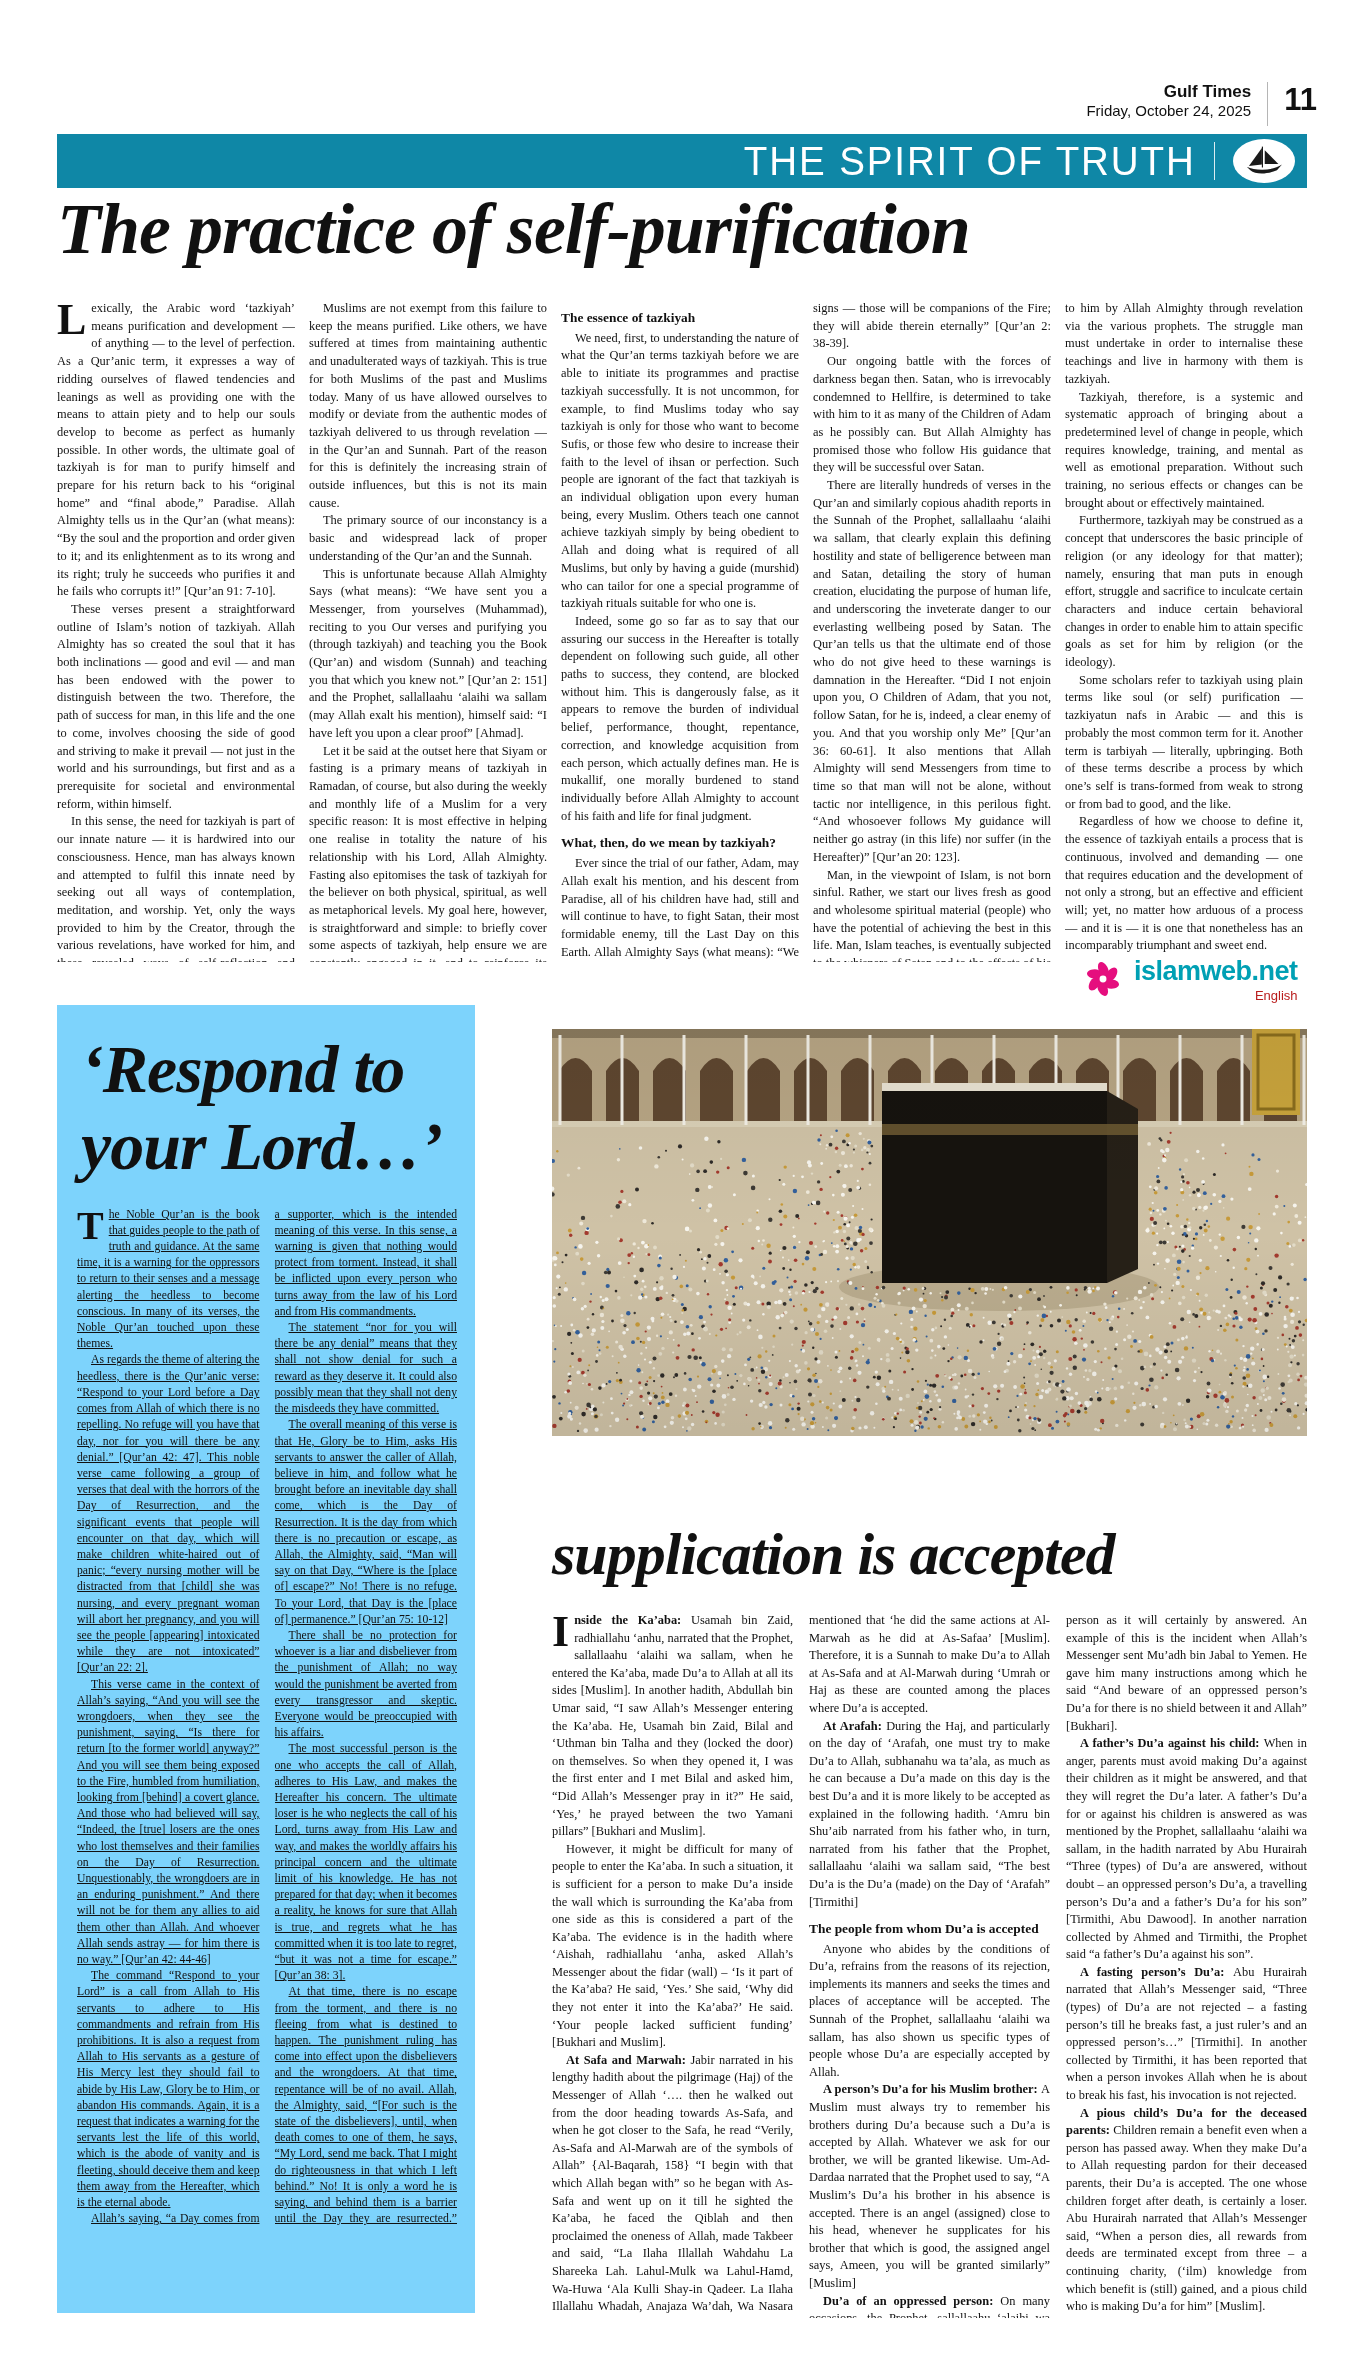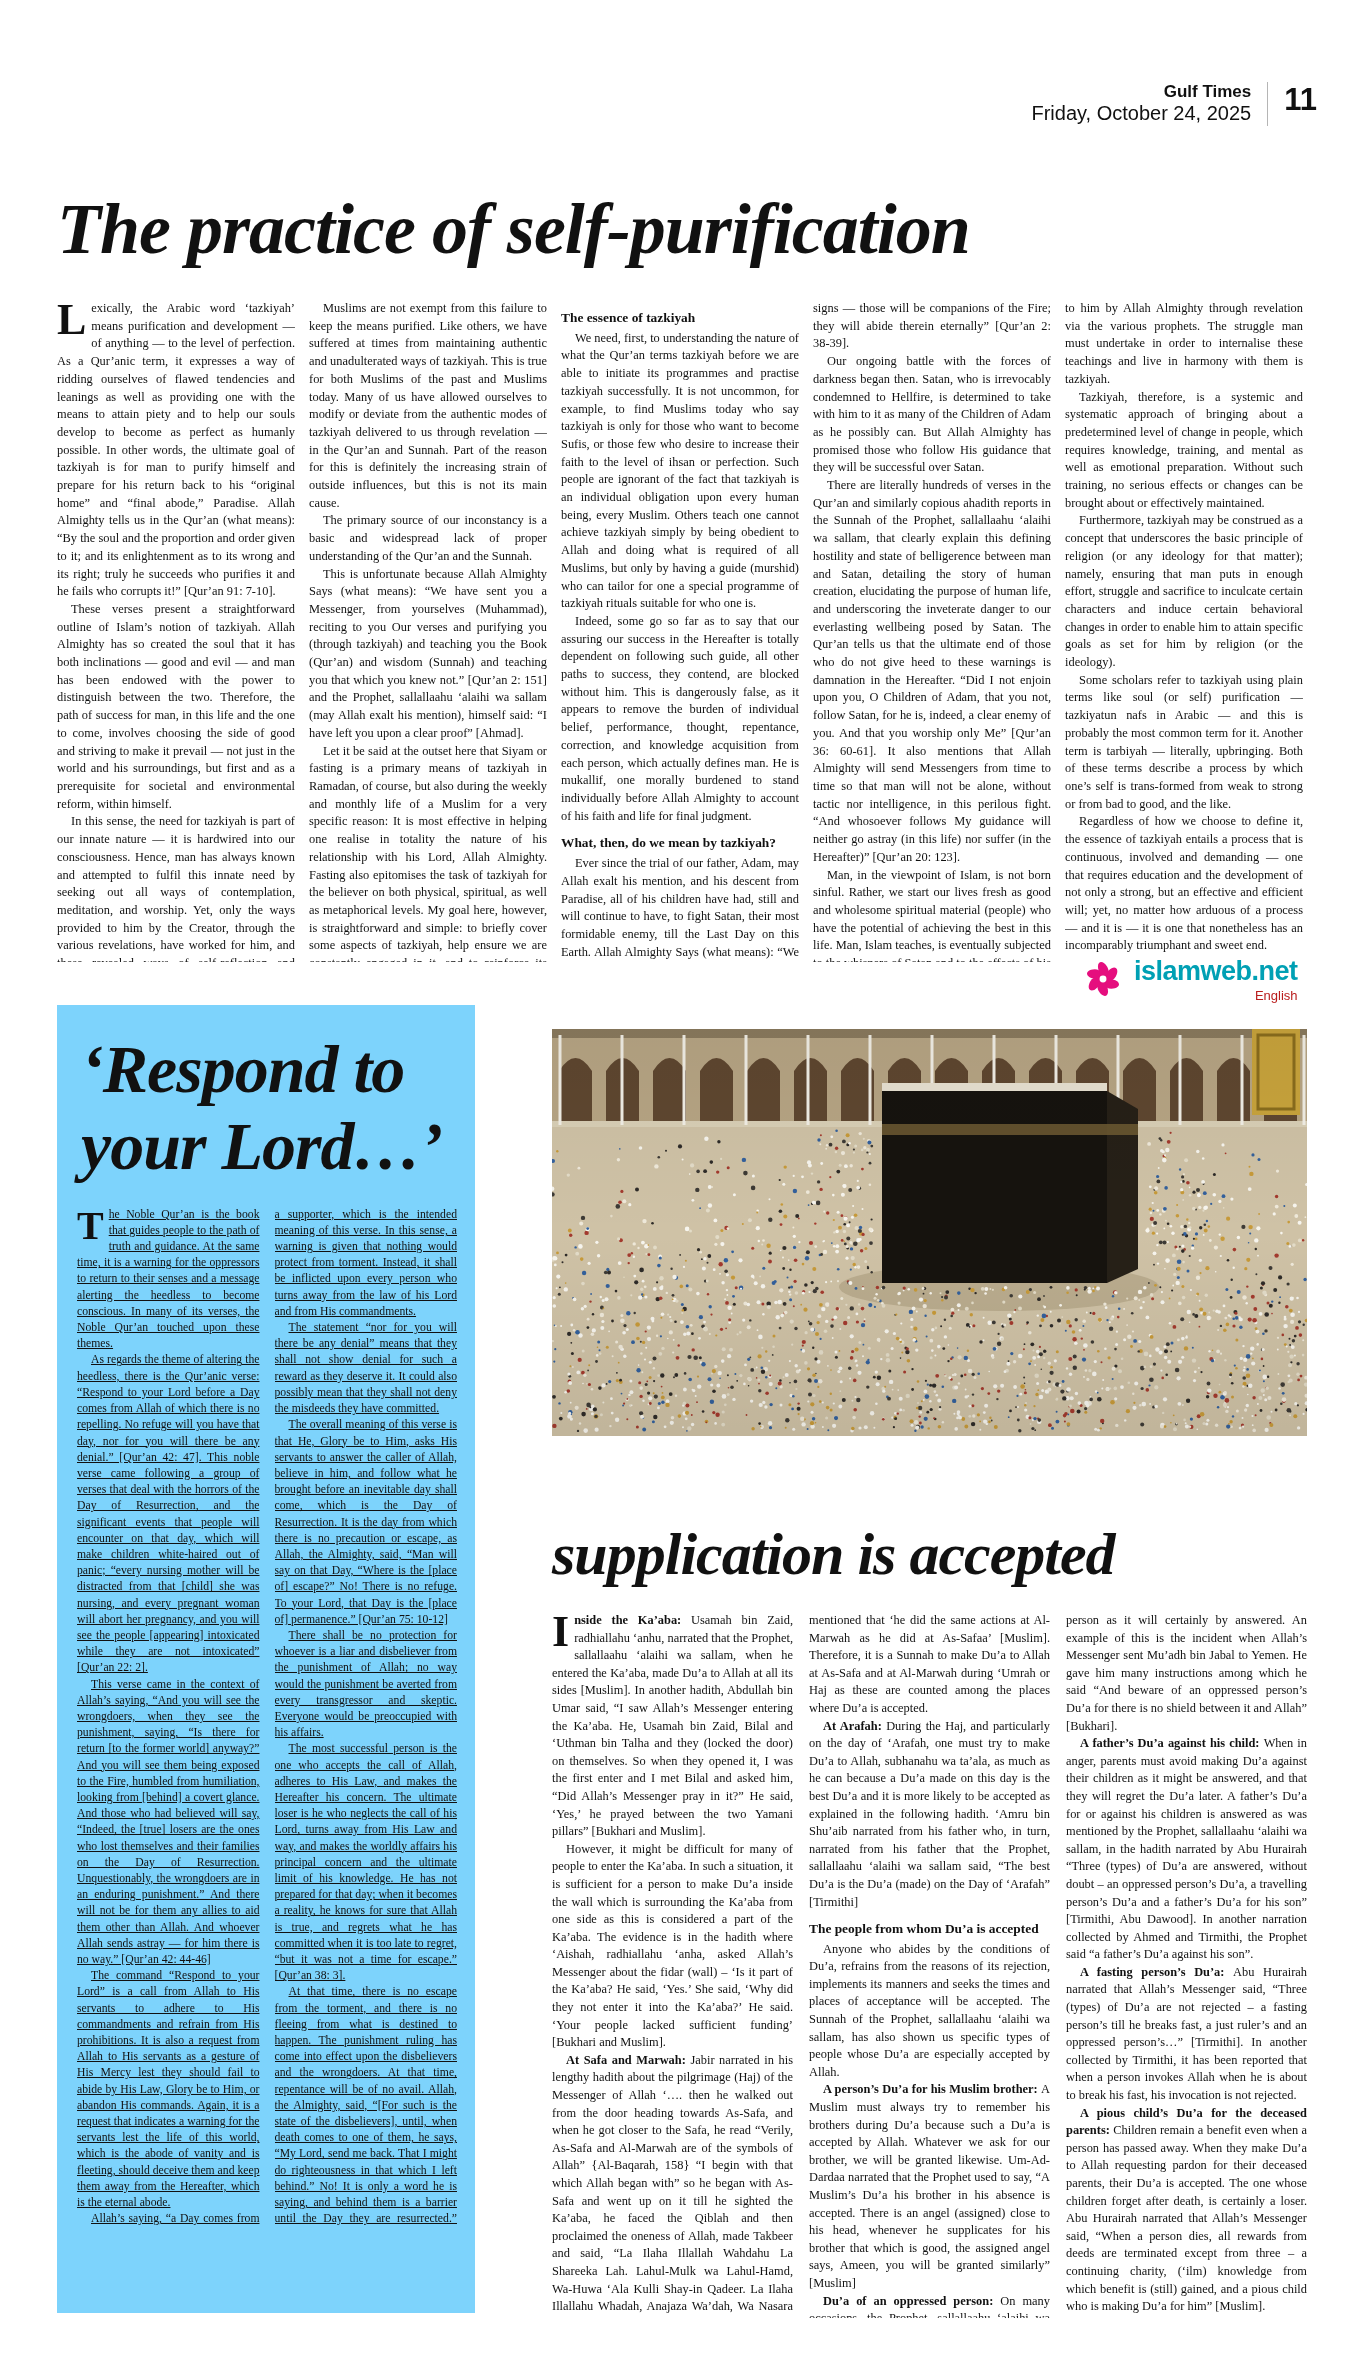"Friday, October 24, 2025" .paper-date { font-size: 20px -> 15px }
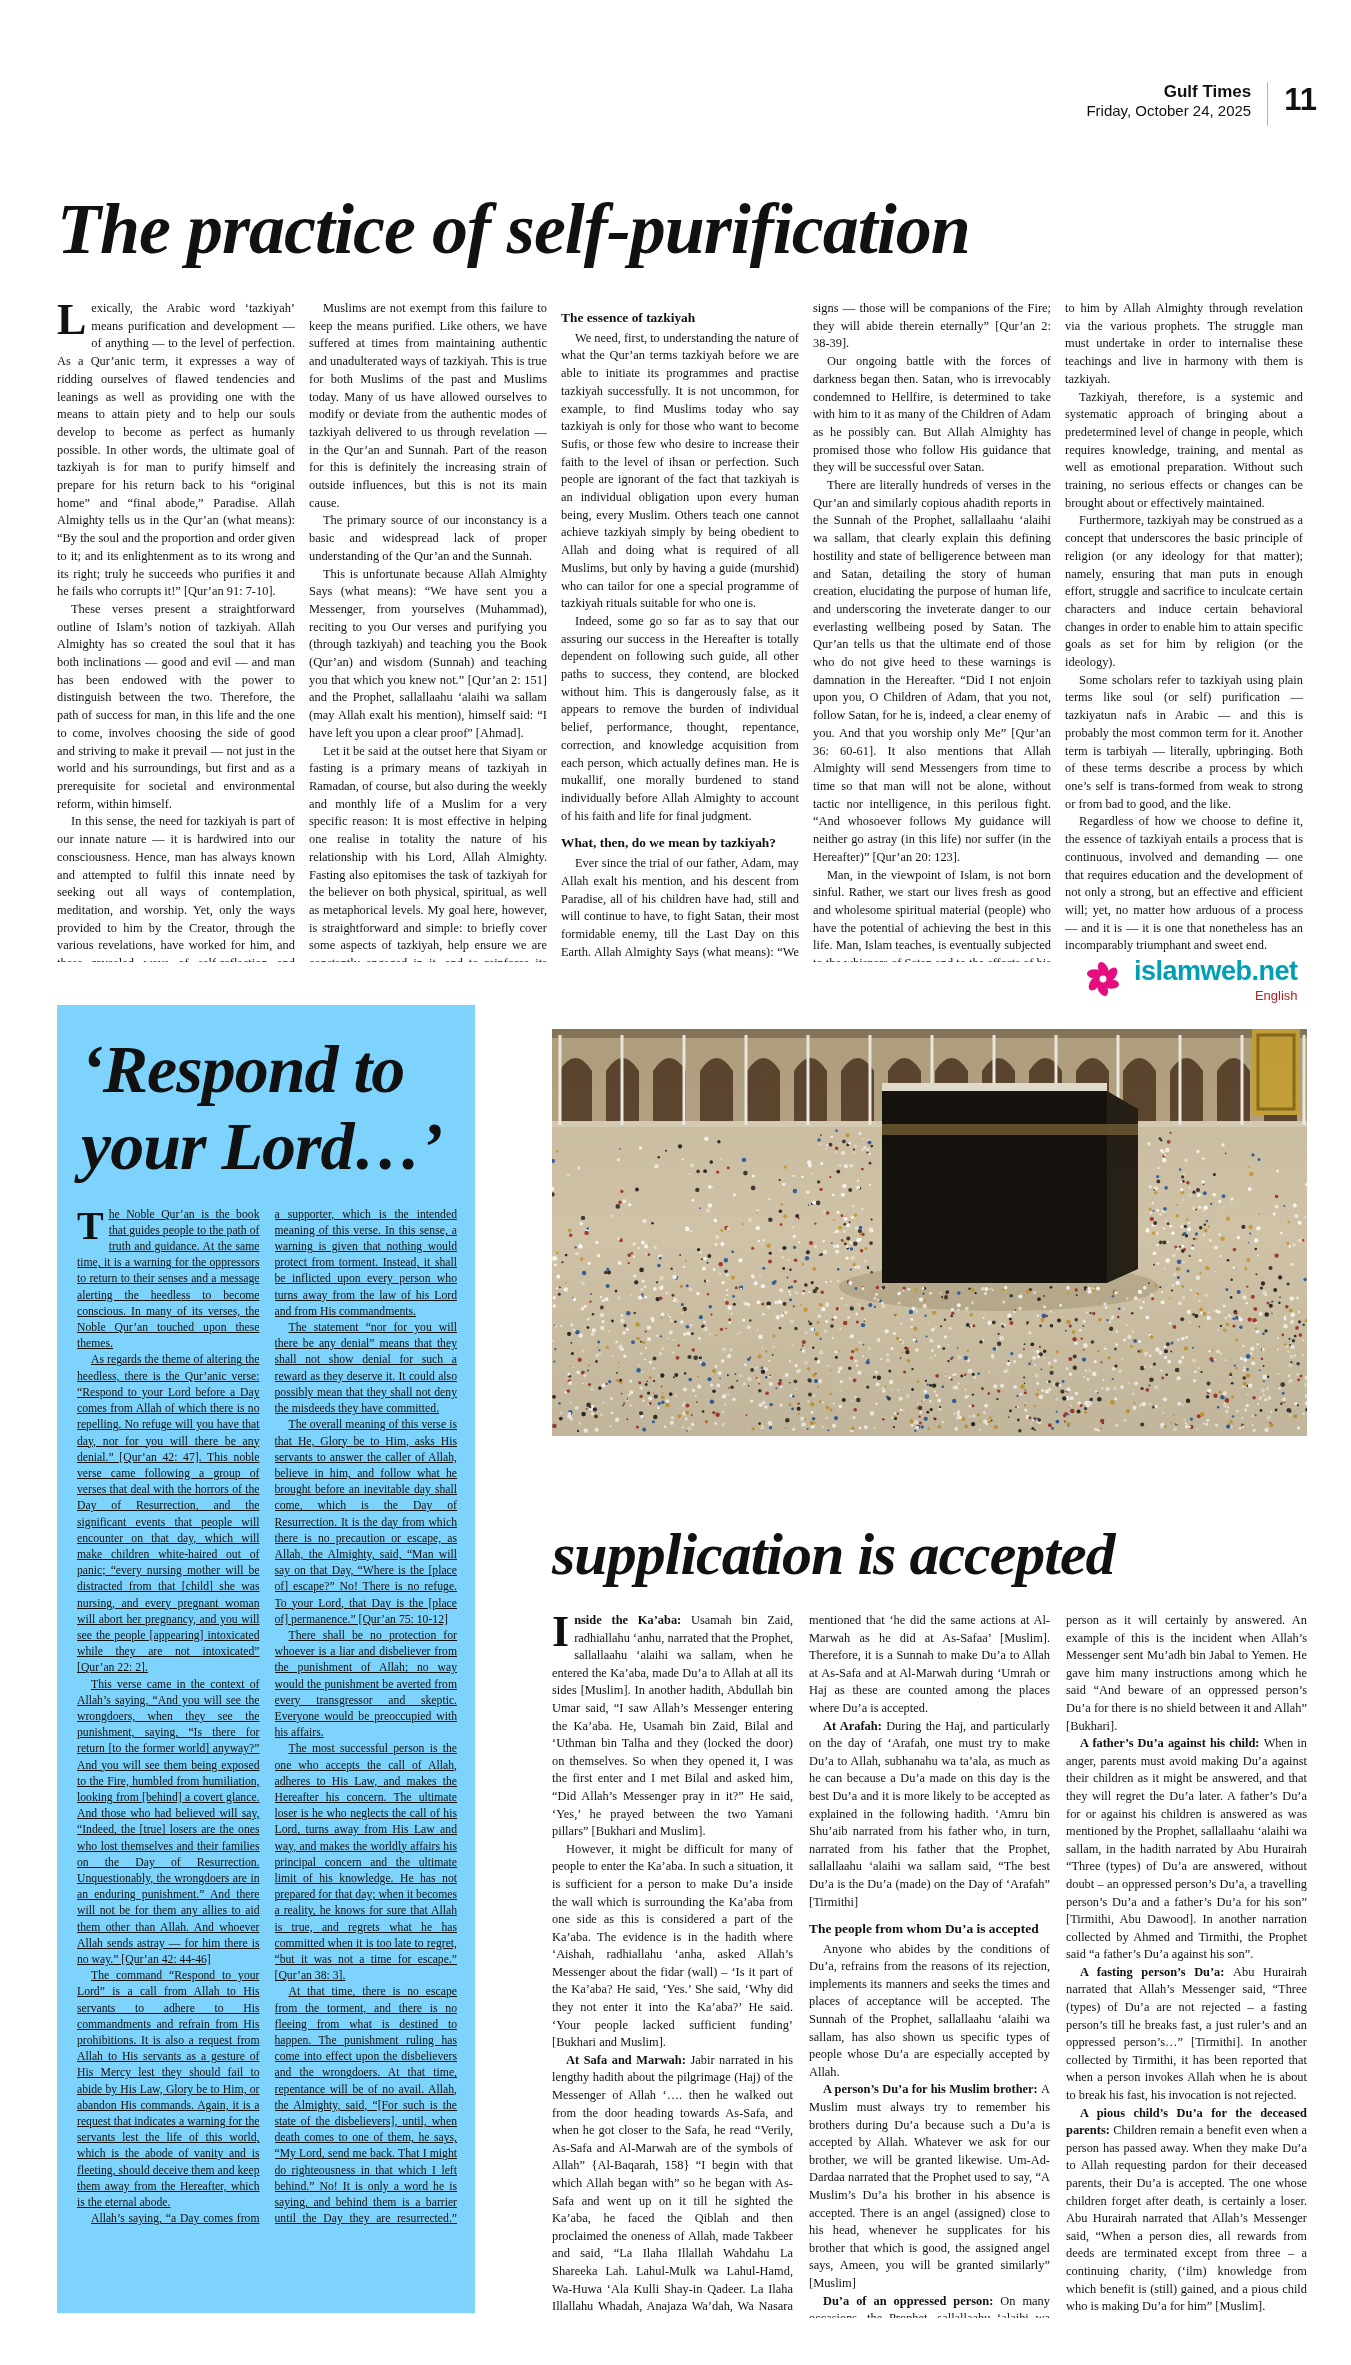"THE SPIRIT OF TRUTH" div.banner { html: none -> <div> <span>THE SPIRIT OF TRUTH</span> <span></span> <span> <svg> <path></path> <path></path> <path></path> <rect></rect> </svg> </span> </div> }
